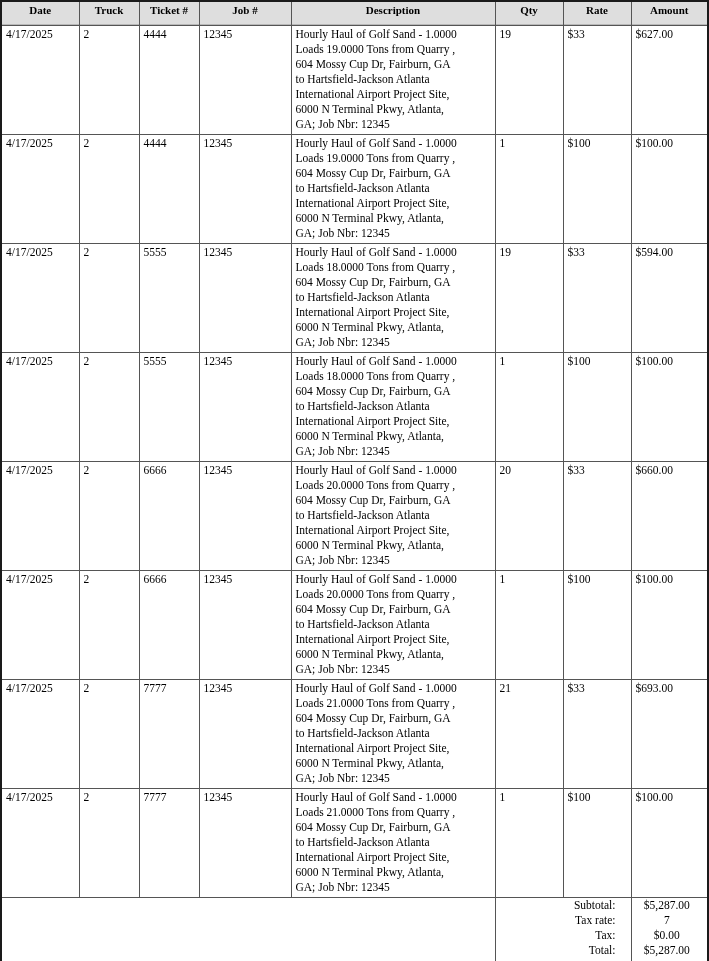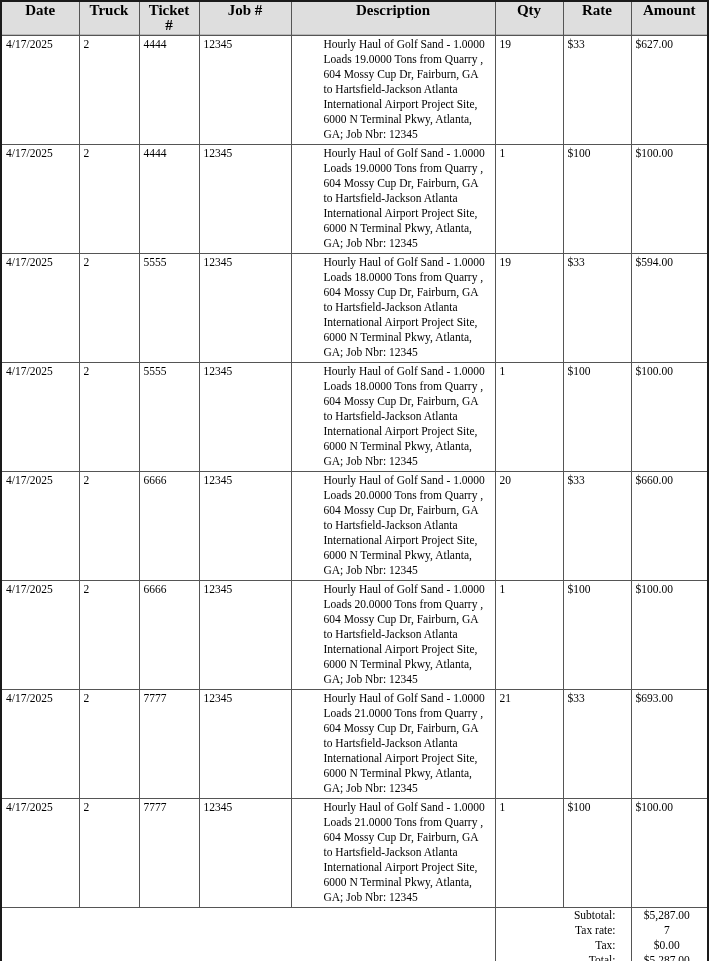"Date" thead th { font-size: 15px -> 11px }
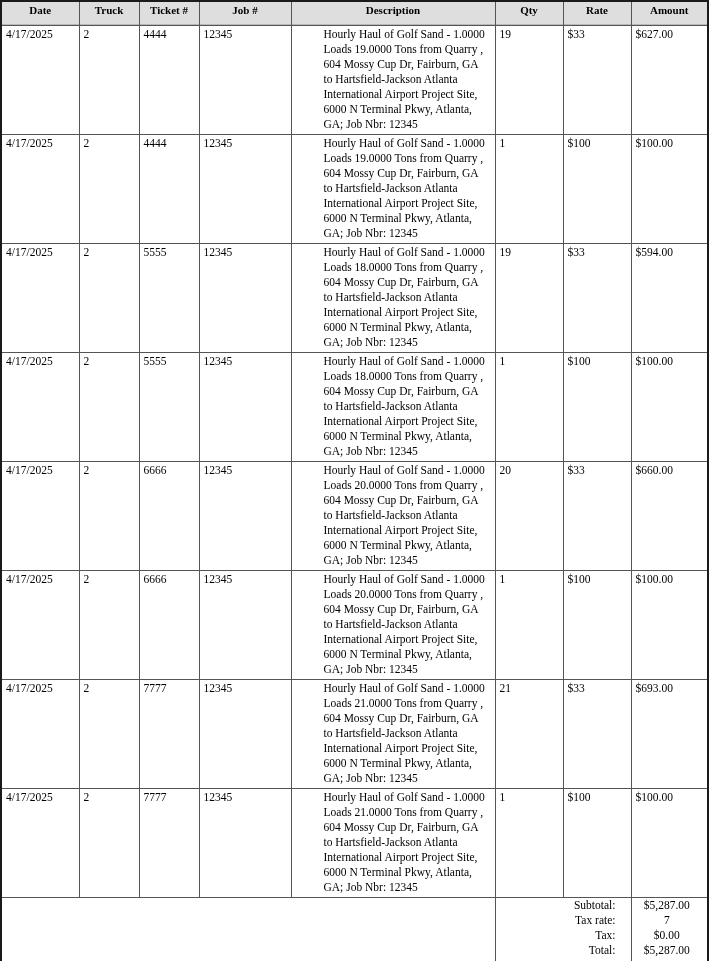"Hourly Haul of Golf Sand" td.cell-desc .desc-line { margin-left: 28px -> none }
